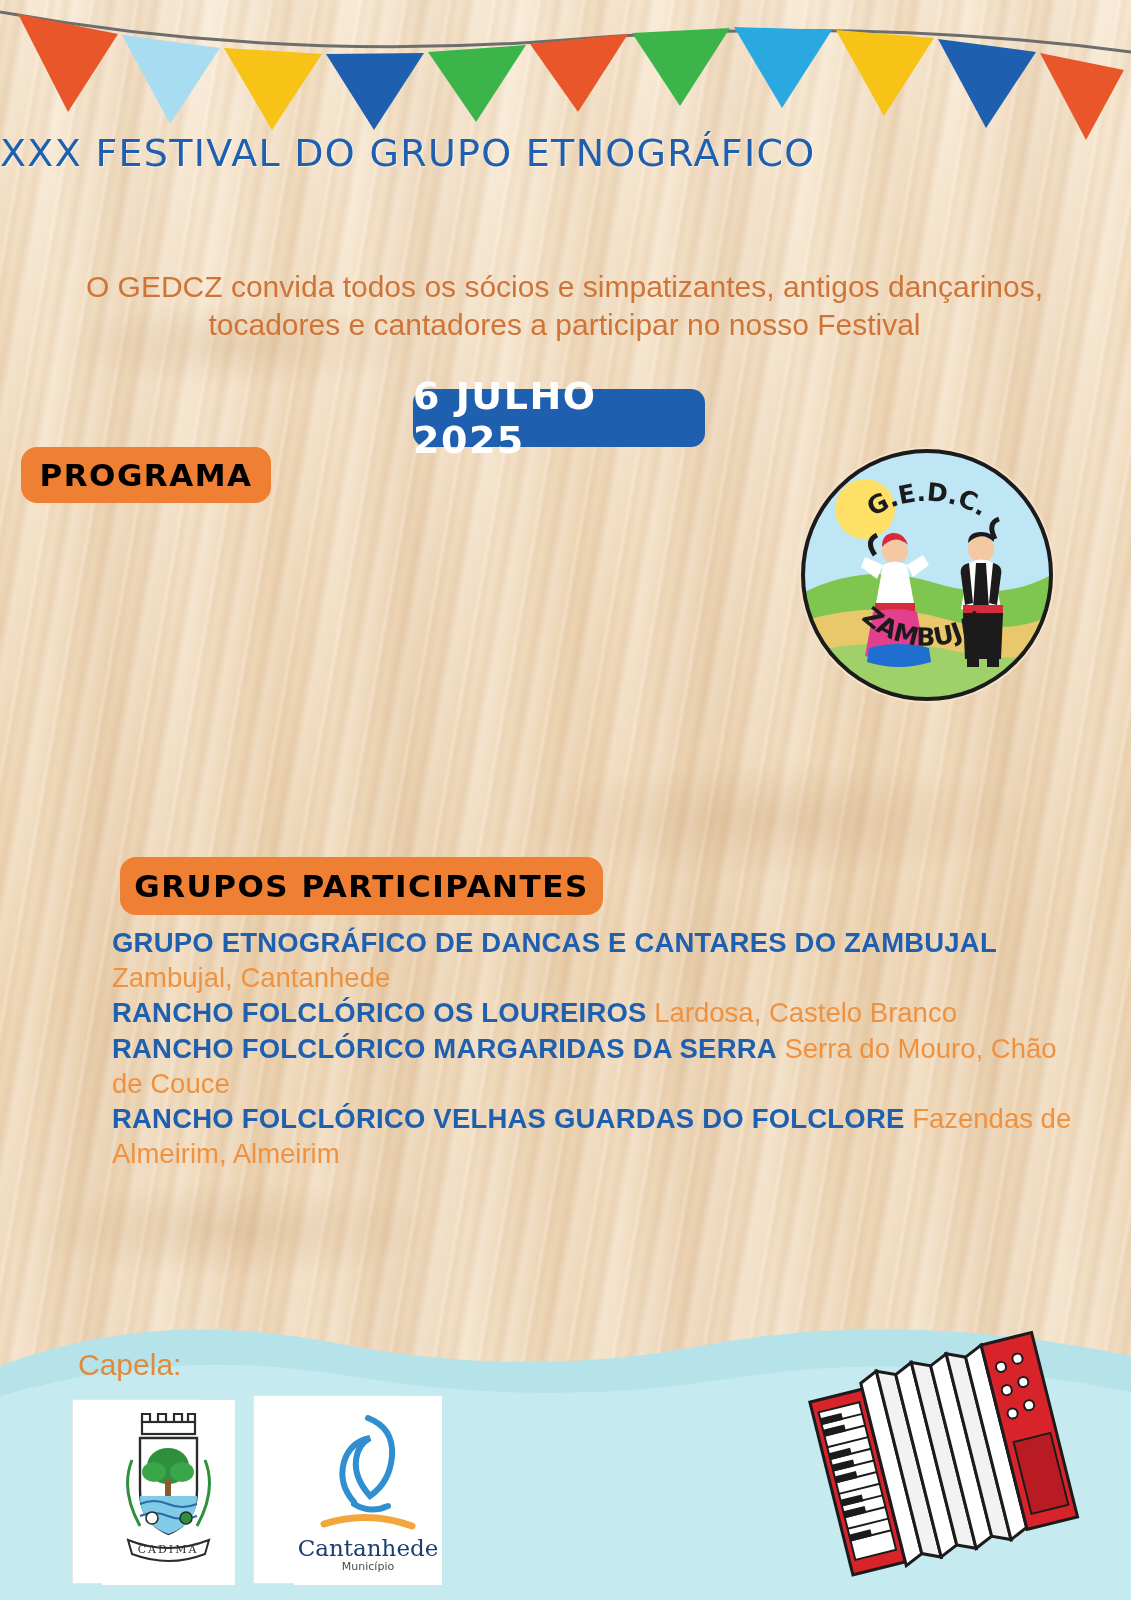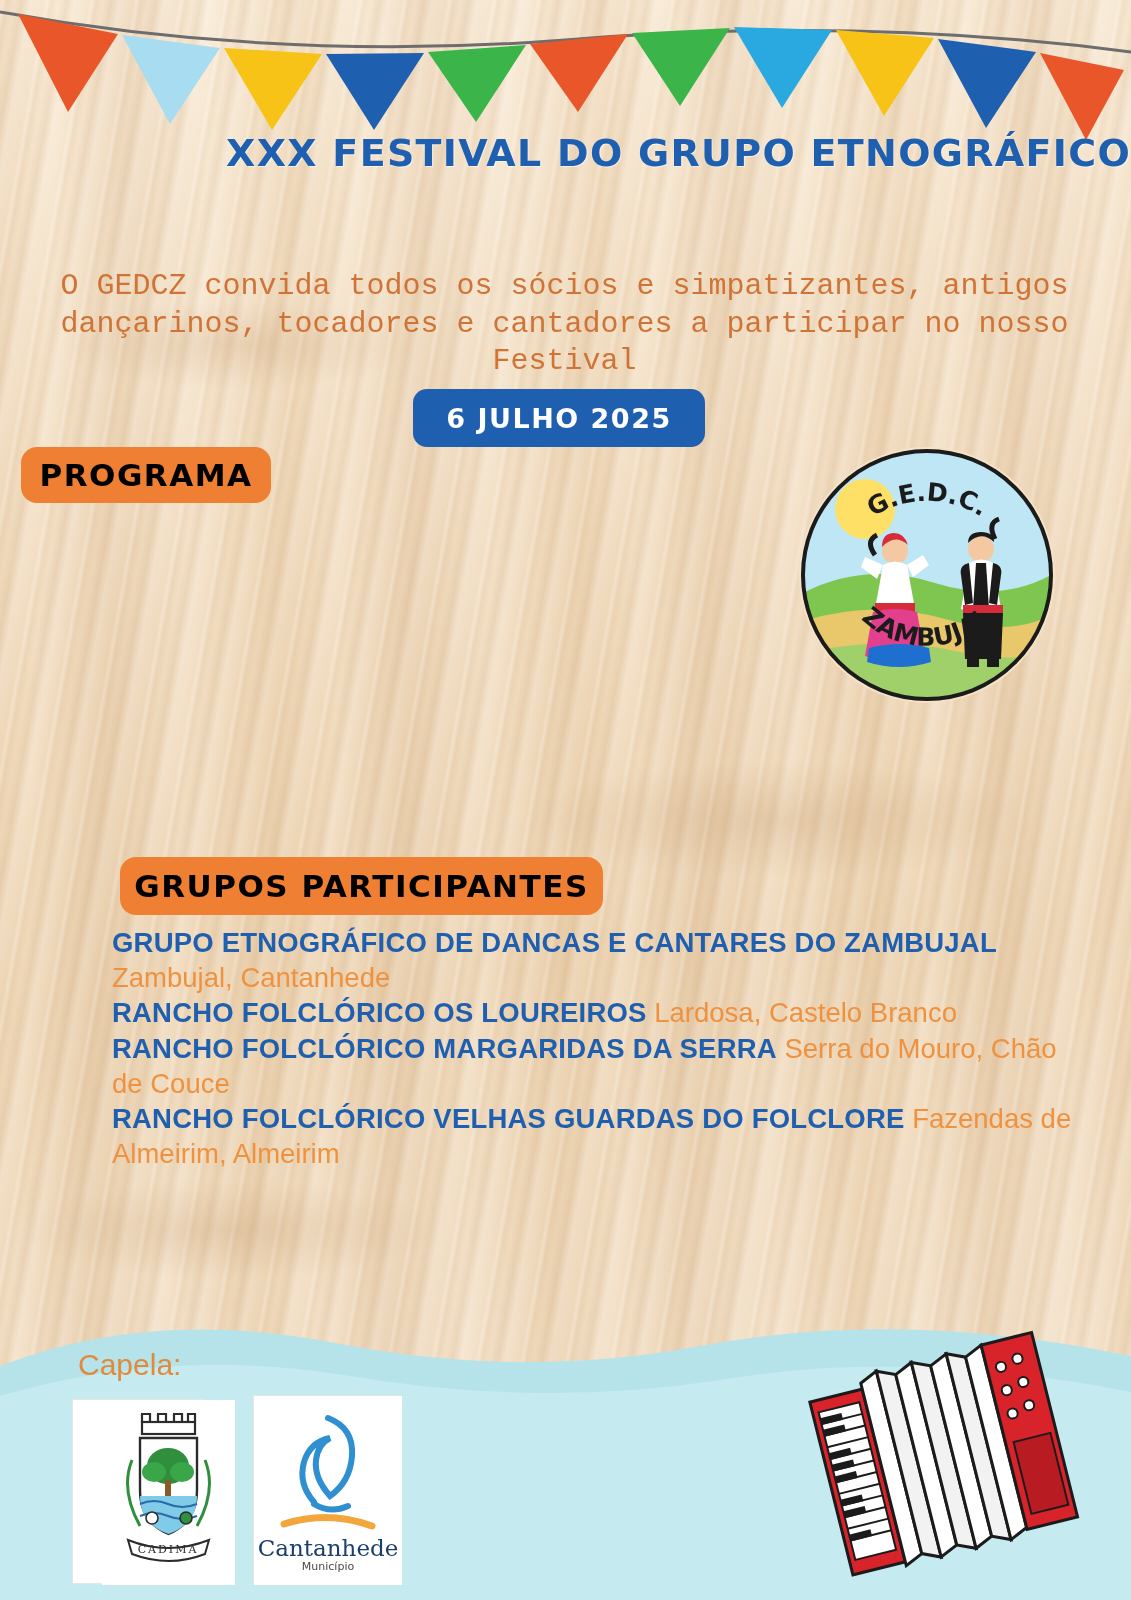"XXX FESTIVAL DO GRUPO ETNOGRÁFICO" .title-block { font-weight: 700 -> 400; padding-left: 48px -> none; text-align: right -> left }
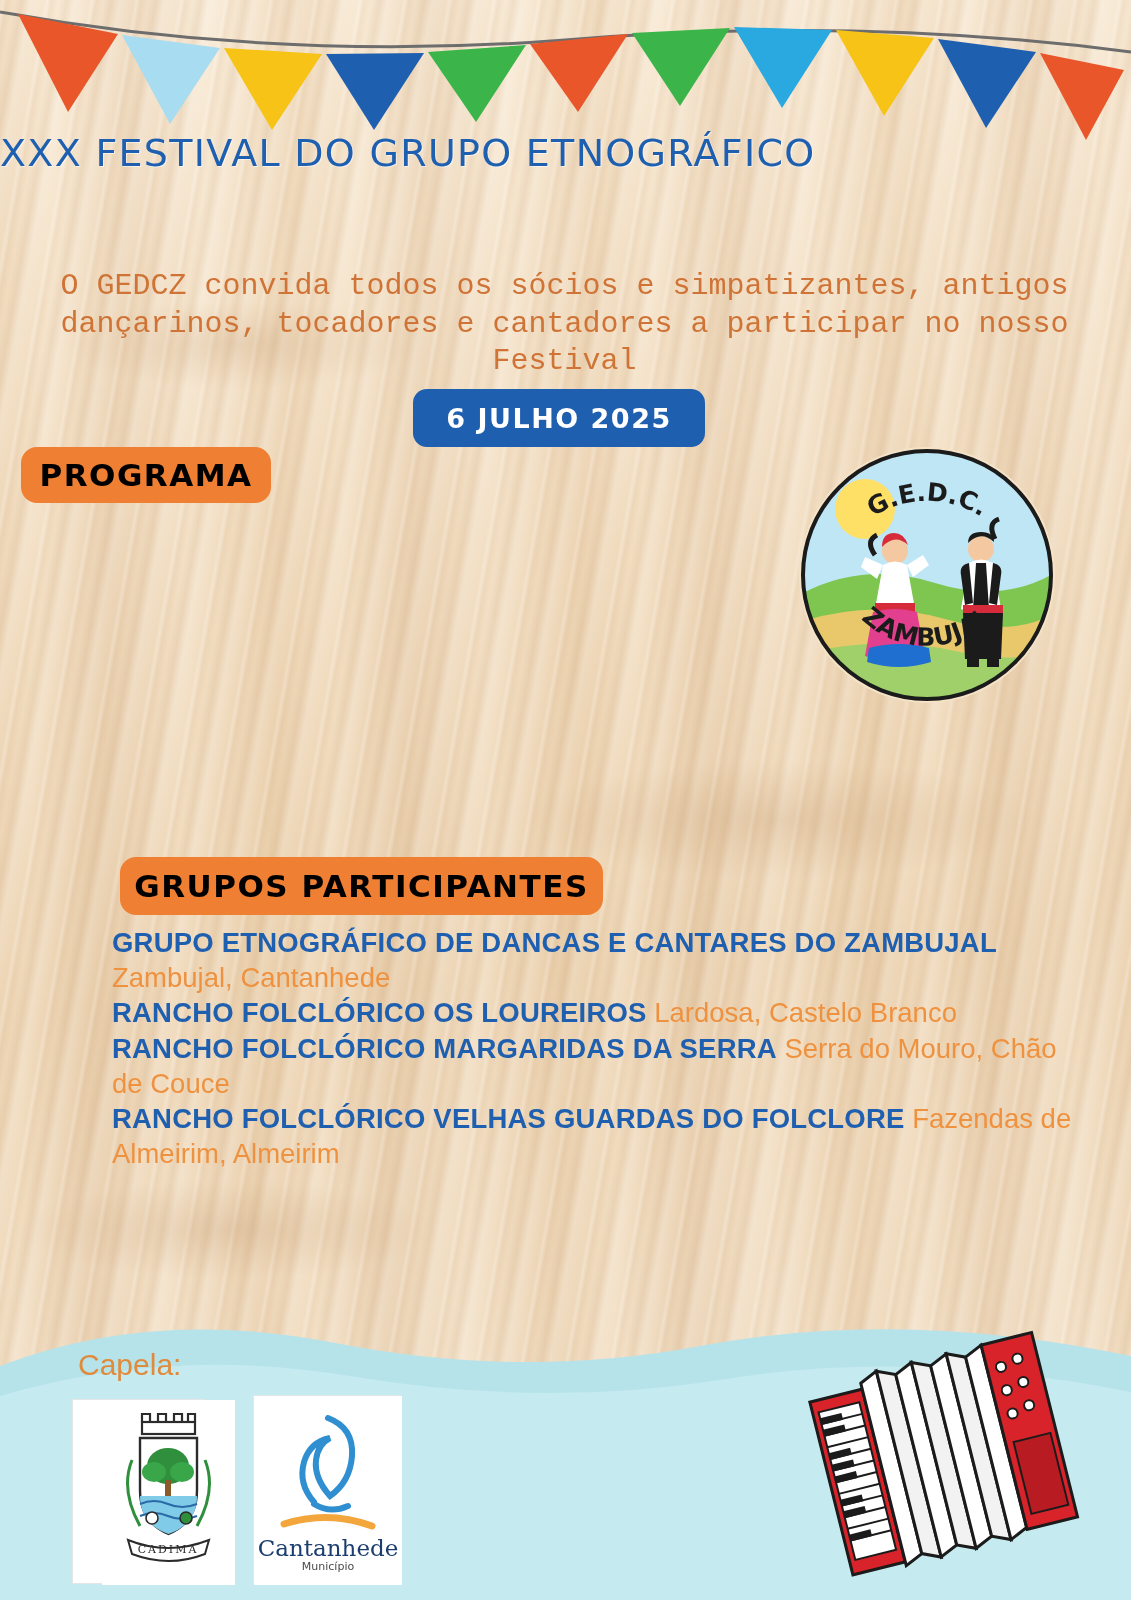"O GEDCZ convida todos os" #invite { font-family: Liberation Mono, monospace -> Liberation Sans, sans-serif }
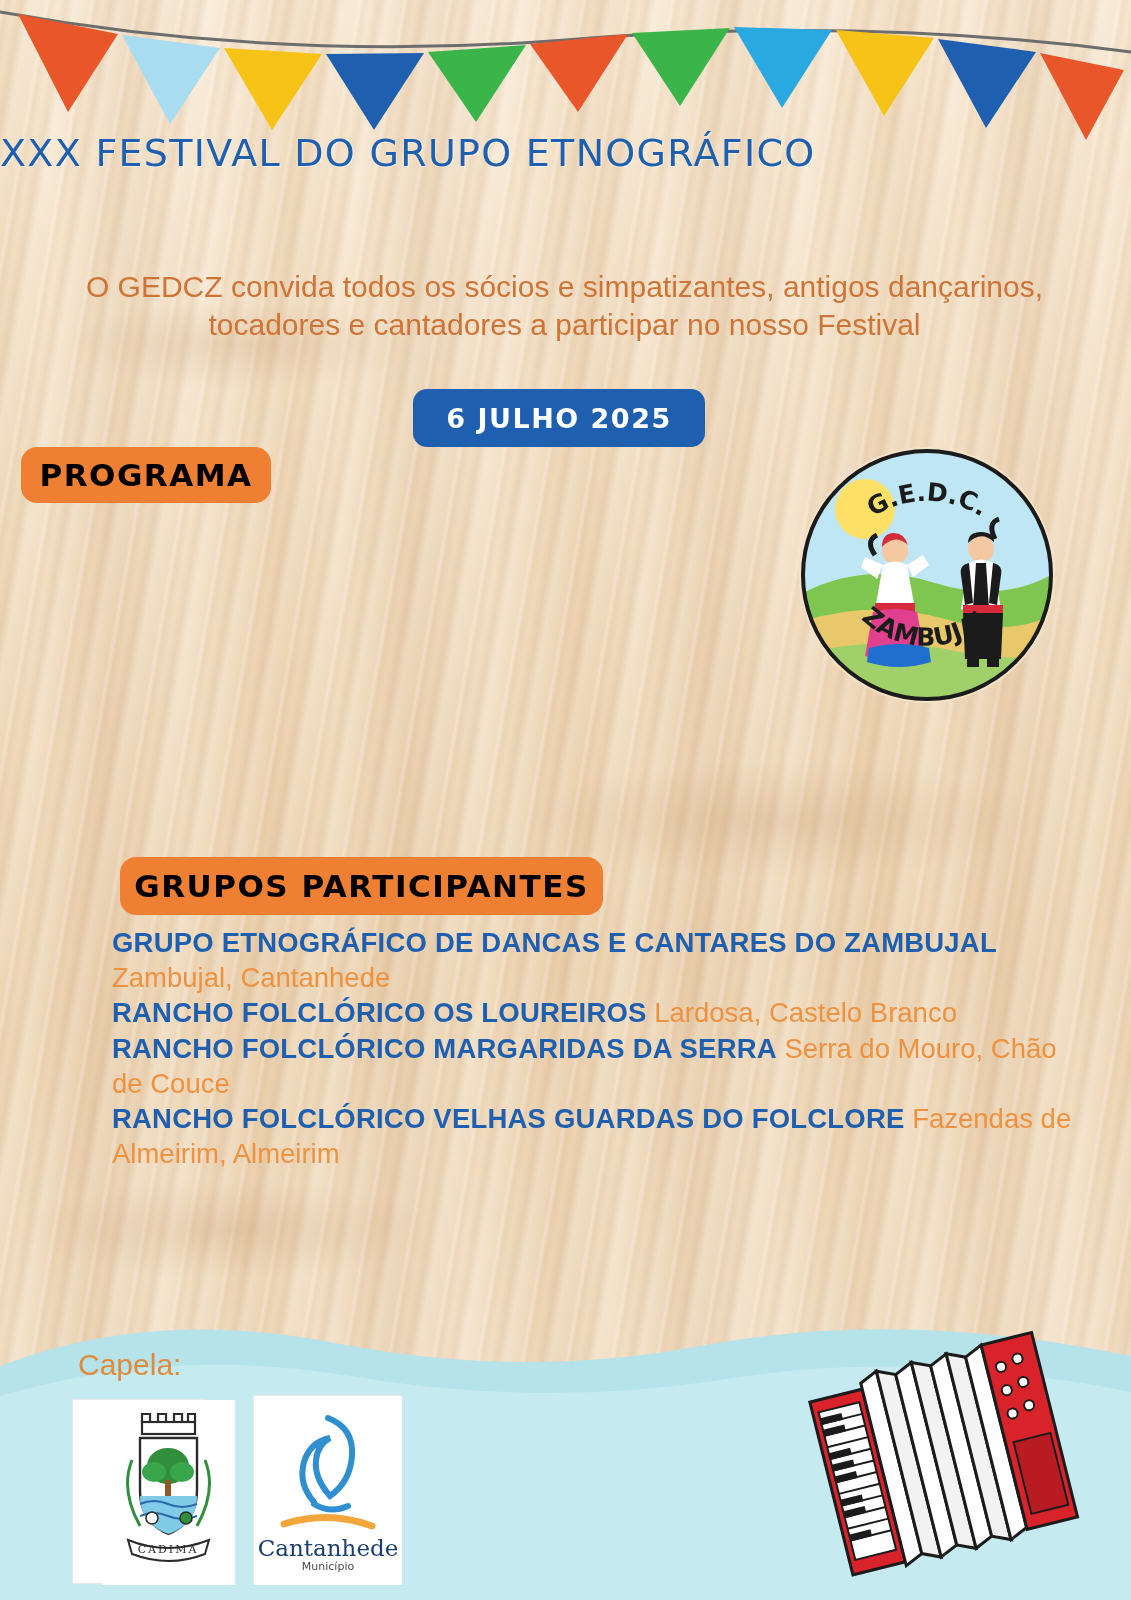"6 JULHO 2025" #date-pill { font-size: 27px -> 38px }
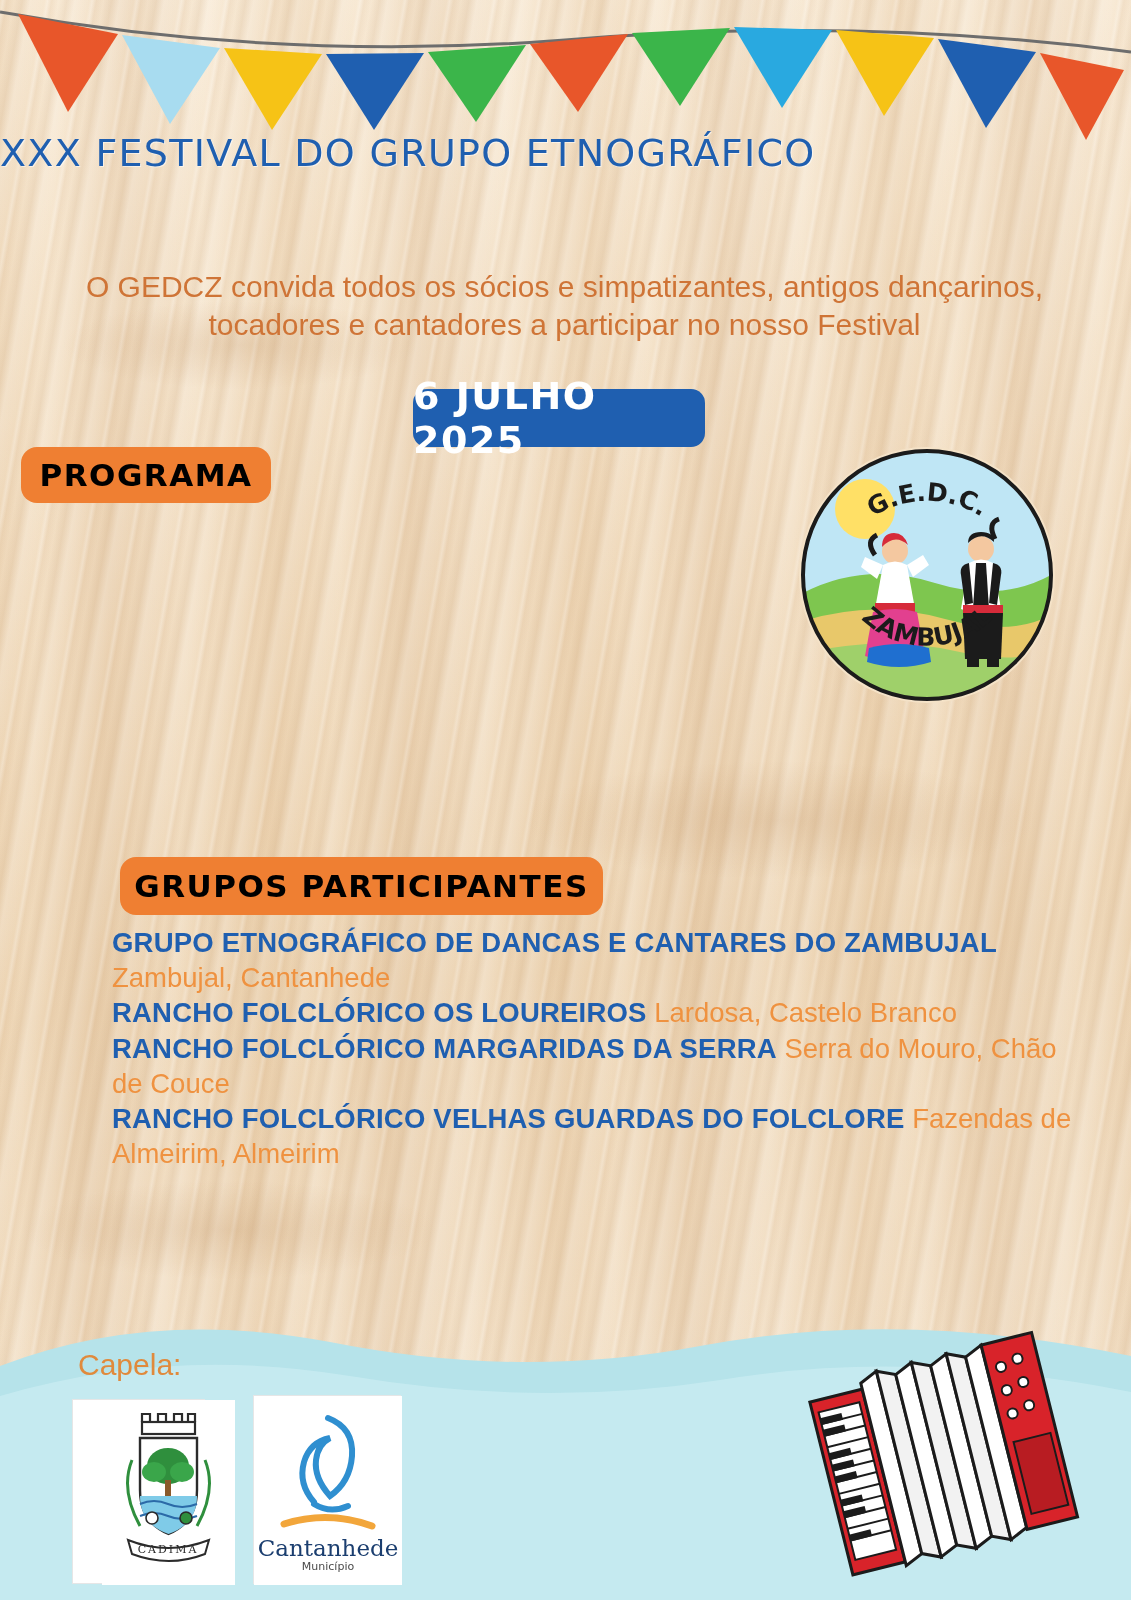"Cantanhede" #cantanhede-box { padding-left: none -> 40px }
